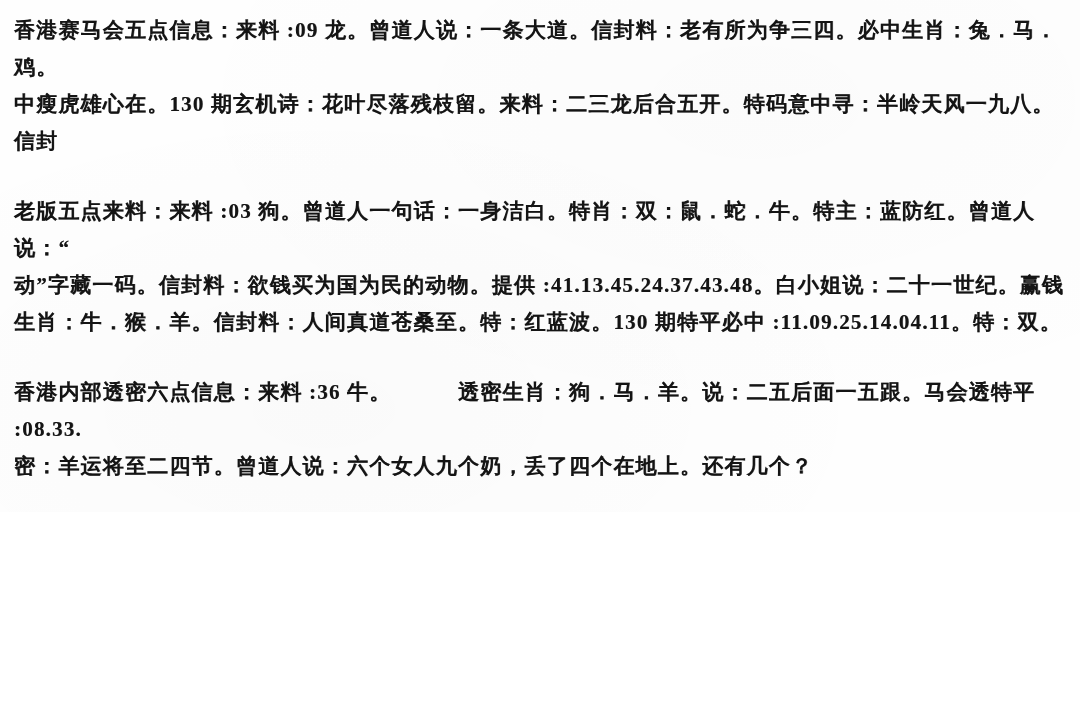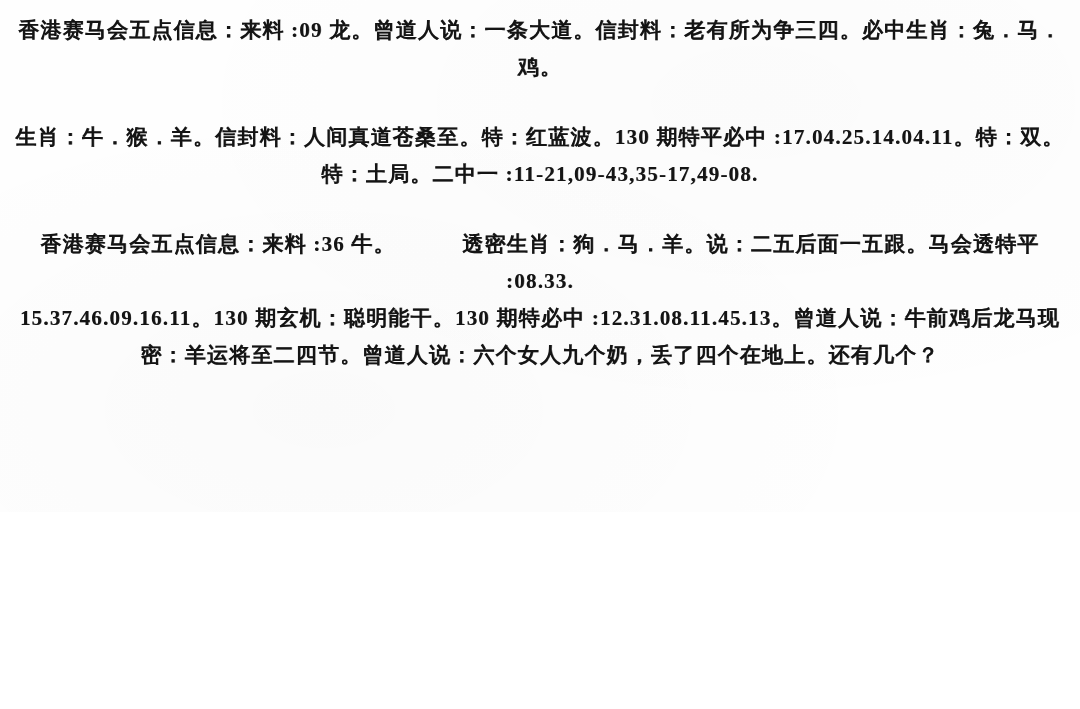"香港赛马会五点信息：来料 :09" .page { text-align: center -> none }
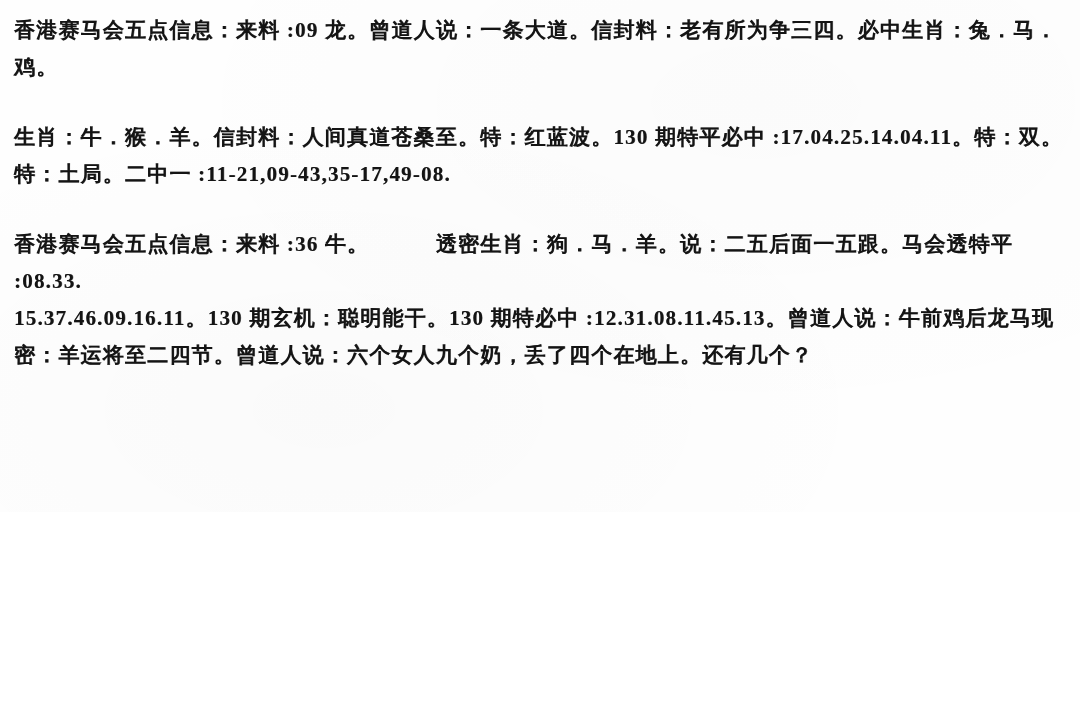"中瘦虎雄心在。130" div.line { html: none -> <div>中瘦虎雄心在。130 期玄机诗：花叶尽落残枝留。来料：二三龙后合五开。特码意中寻：半岭天风一九八。信封</div> }
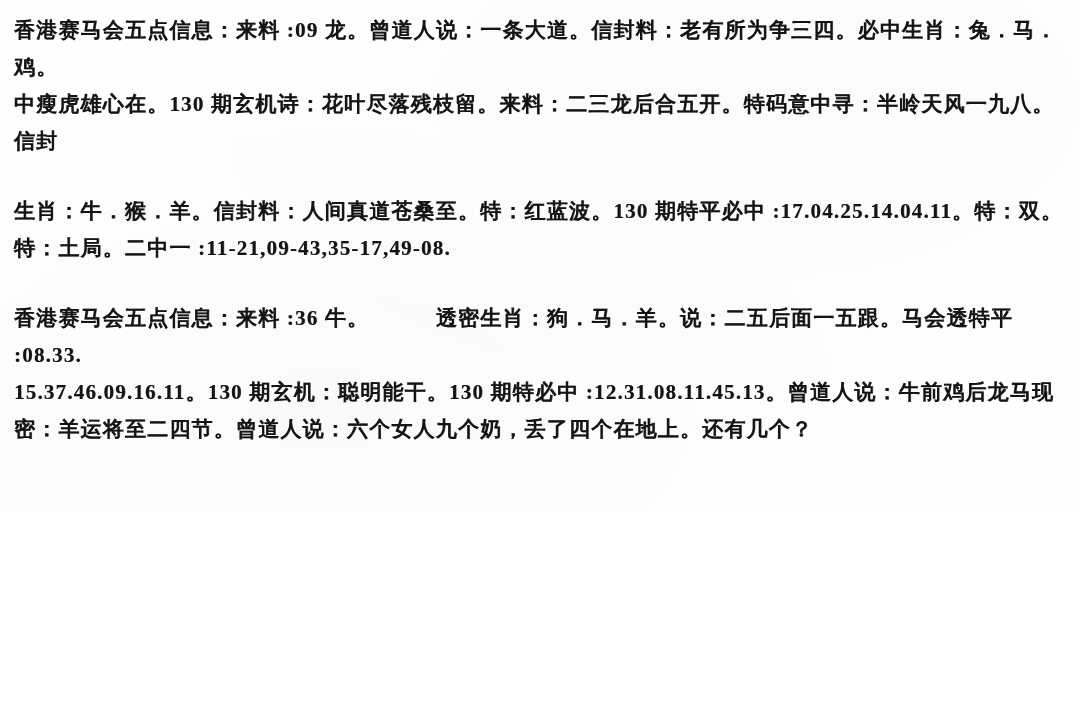"老版五点来料：来料 :03" div.line { html: none -> <div>老版五点来料：来料 :03 狗。曾道人一句话：一身洁白。特肖：双：鼠．蛇．牛。特主：蓝防红。曾道人说：“</div> }
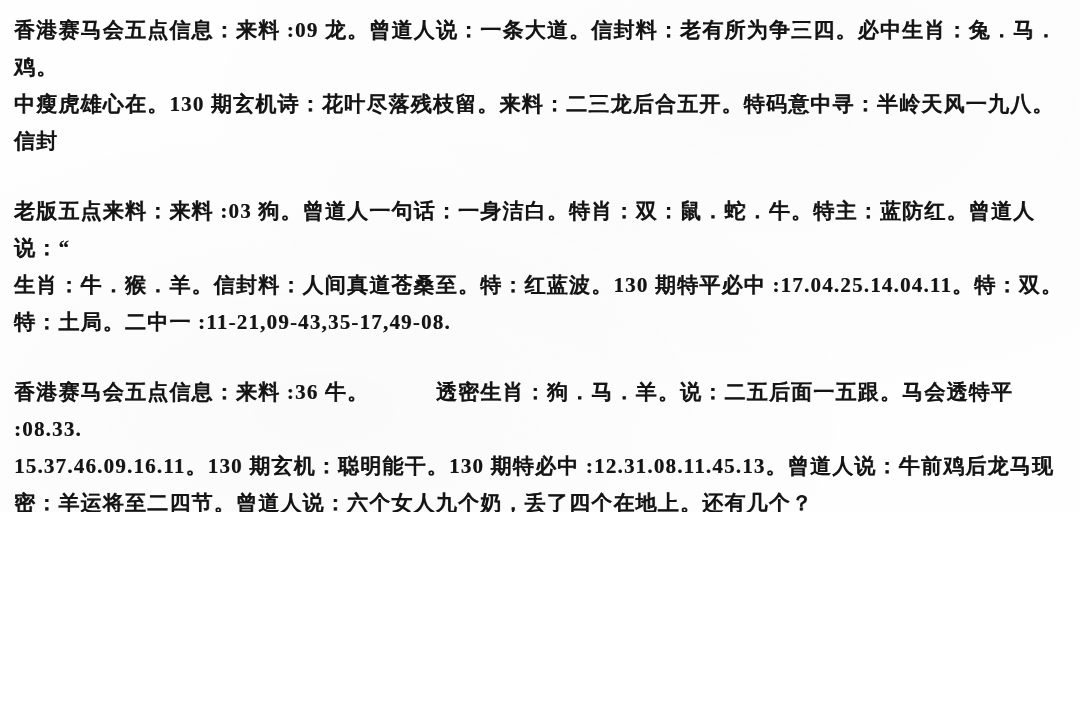"动”字藏一码。信封料：欲钱买为国为民的动物。提供" div.line { html: none -> <div>动”字藏一码。信封料：欲钱买为国为民的动物。提供 :41.13.45.24.37.43.48。白小姐说：二十一世纪。赢钱</div> }
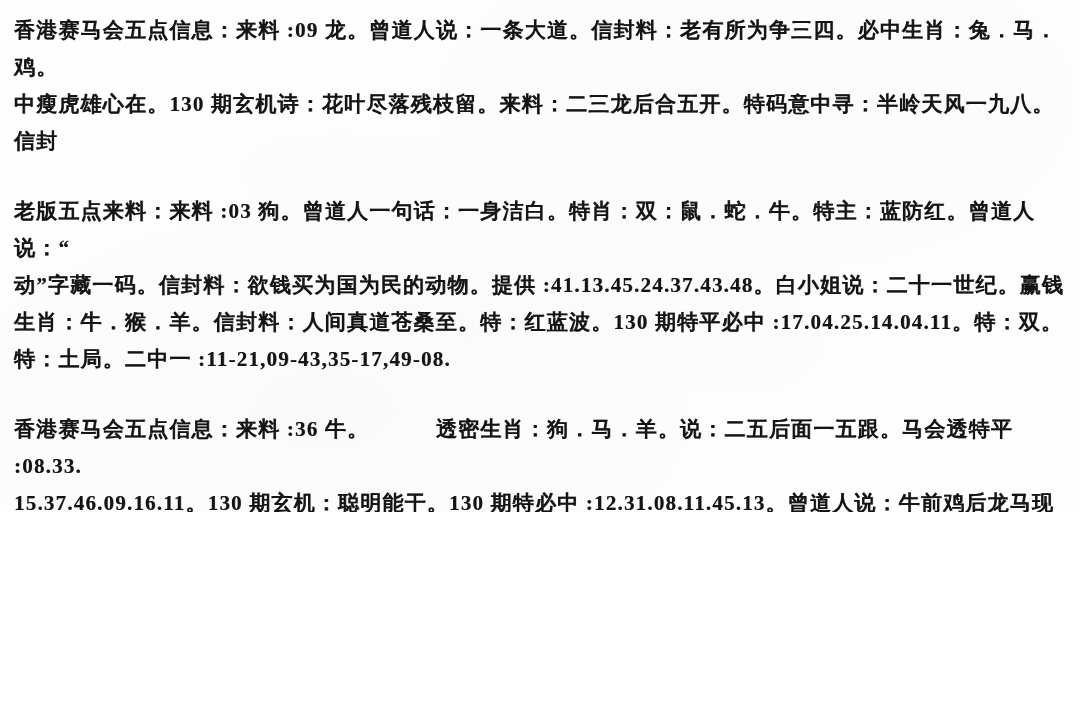"生肖：牛．猴．羊。信封料：人间真道苍桑至。特：红蓝波。130 期特平必中" div.line { text: :17.04.25.14.04.11 -> :11.09.25.14.04.11 }
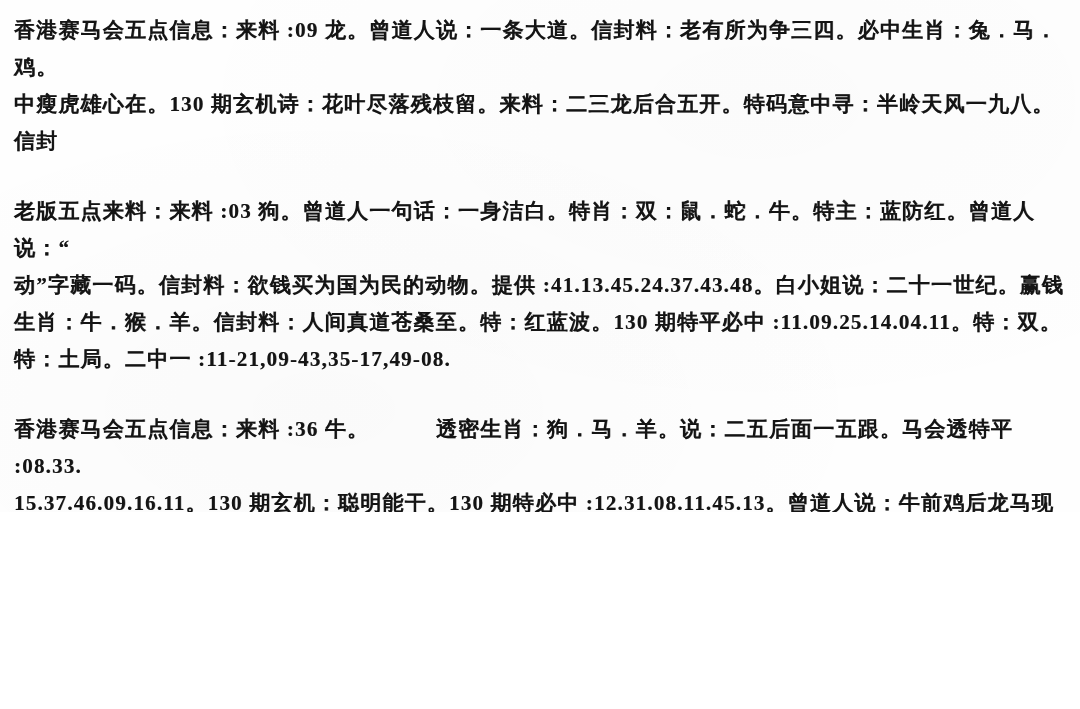"特：土局。二中一 :11-21,09-43,35-17,49-08." div.line { html: <div>特：土局。二中一 :11-21,09-43,35-17,49-08.</div> -> none }
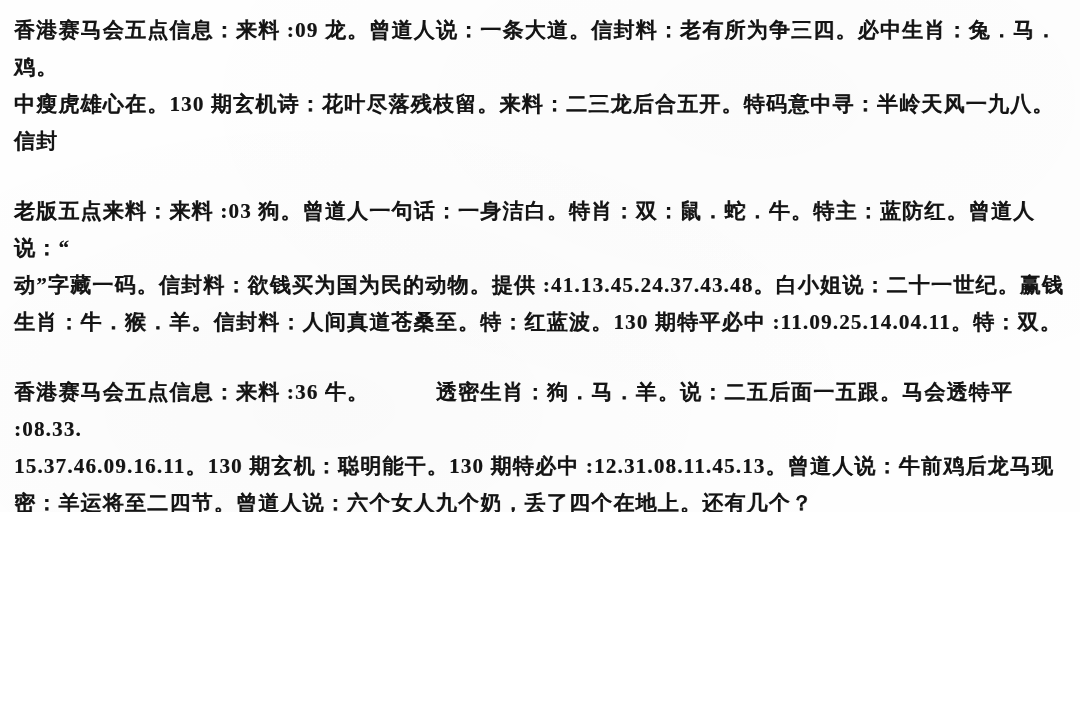"香港赛马会五点信息：来料 :36 牛。" div.line { text: 赛马会五 -> 内部透密六 }
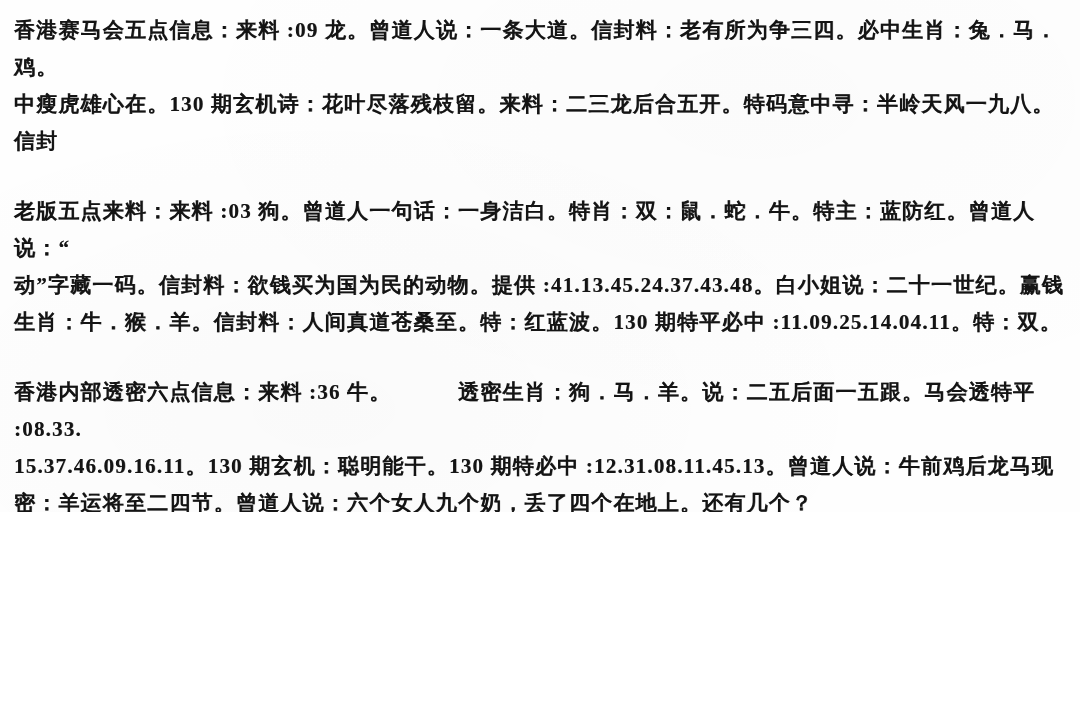"15.37.46.09.16.11。130 期玄机：聪明能干。130 期特必中" div.line { html: <div>15.37.46.09.16.11。130 期玄机：聪明能干。130 期特必中 :12.31.08.11.45.13。曾道人说：牛前鸡后龙马现</div> -> none }
